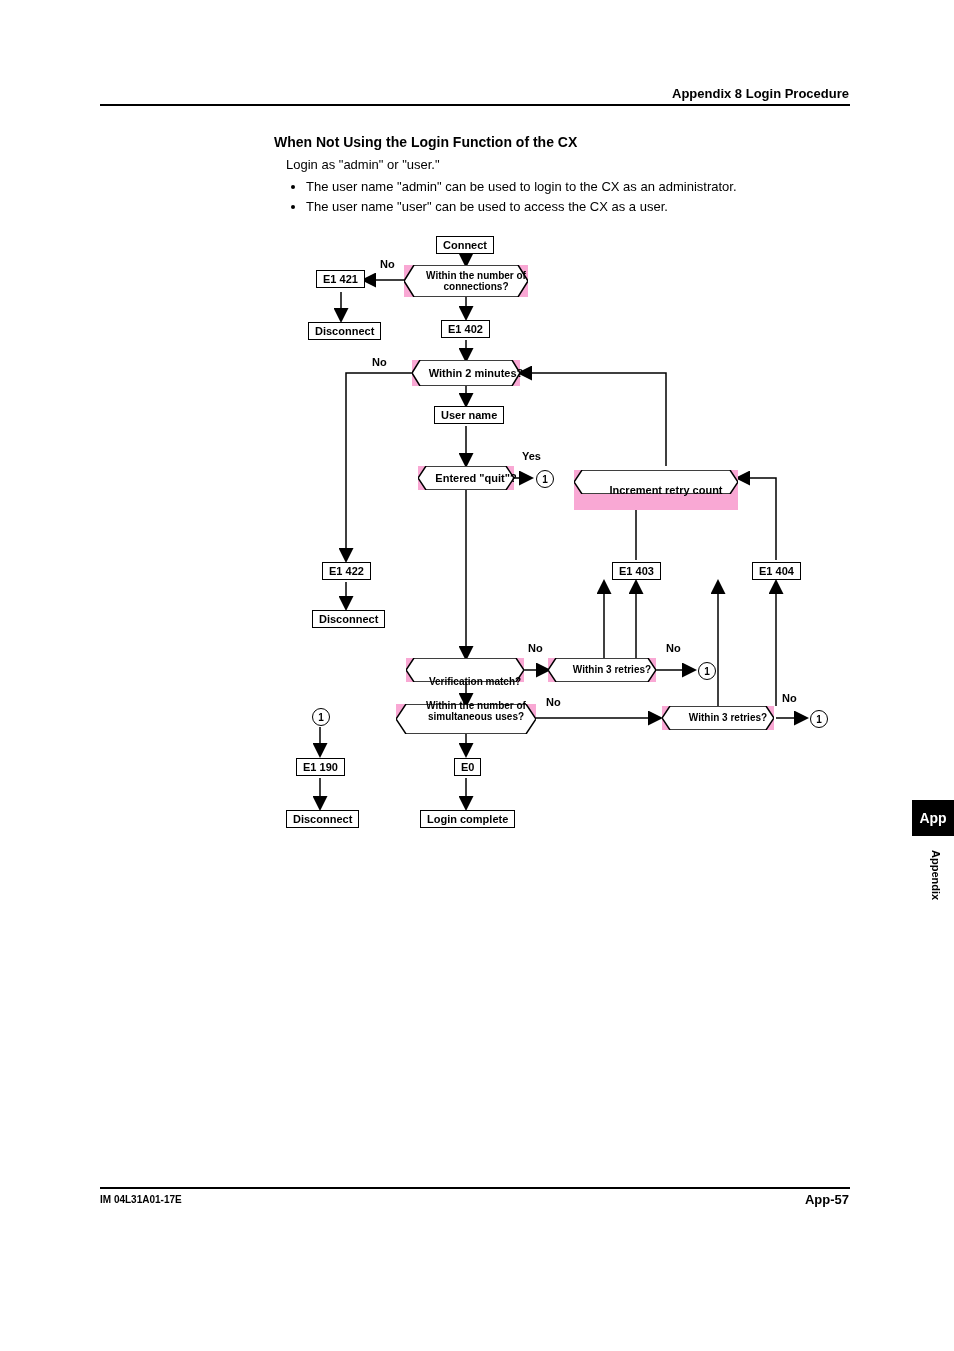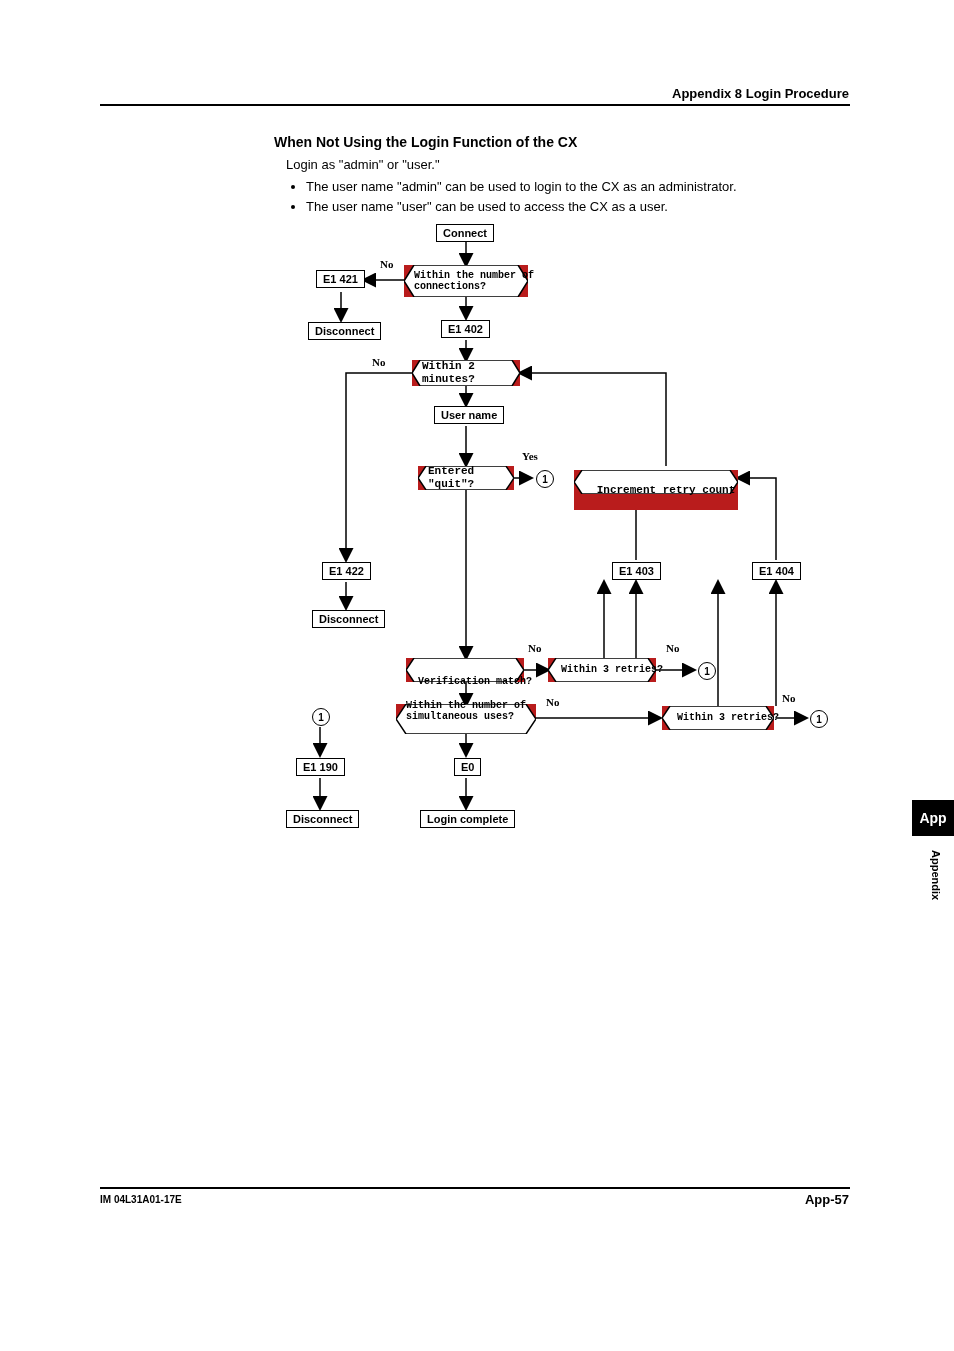"Connect" div.box { top: 4px -> 16px }
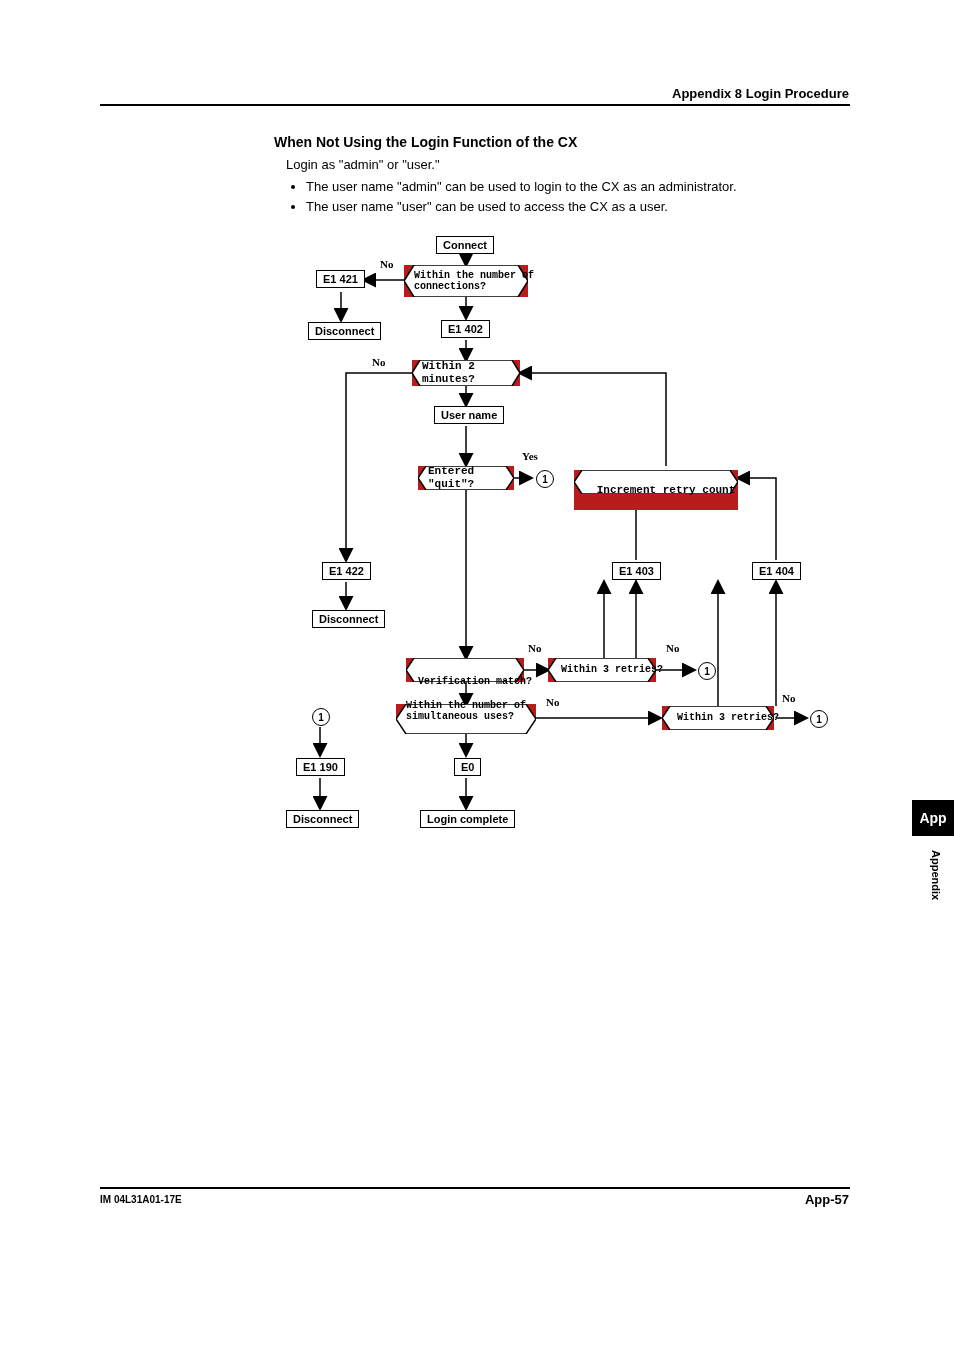"No" .edge-lbl { font-family: Liberation Serif, serif -> none }
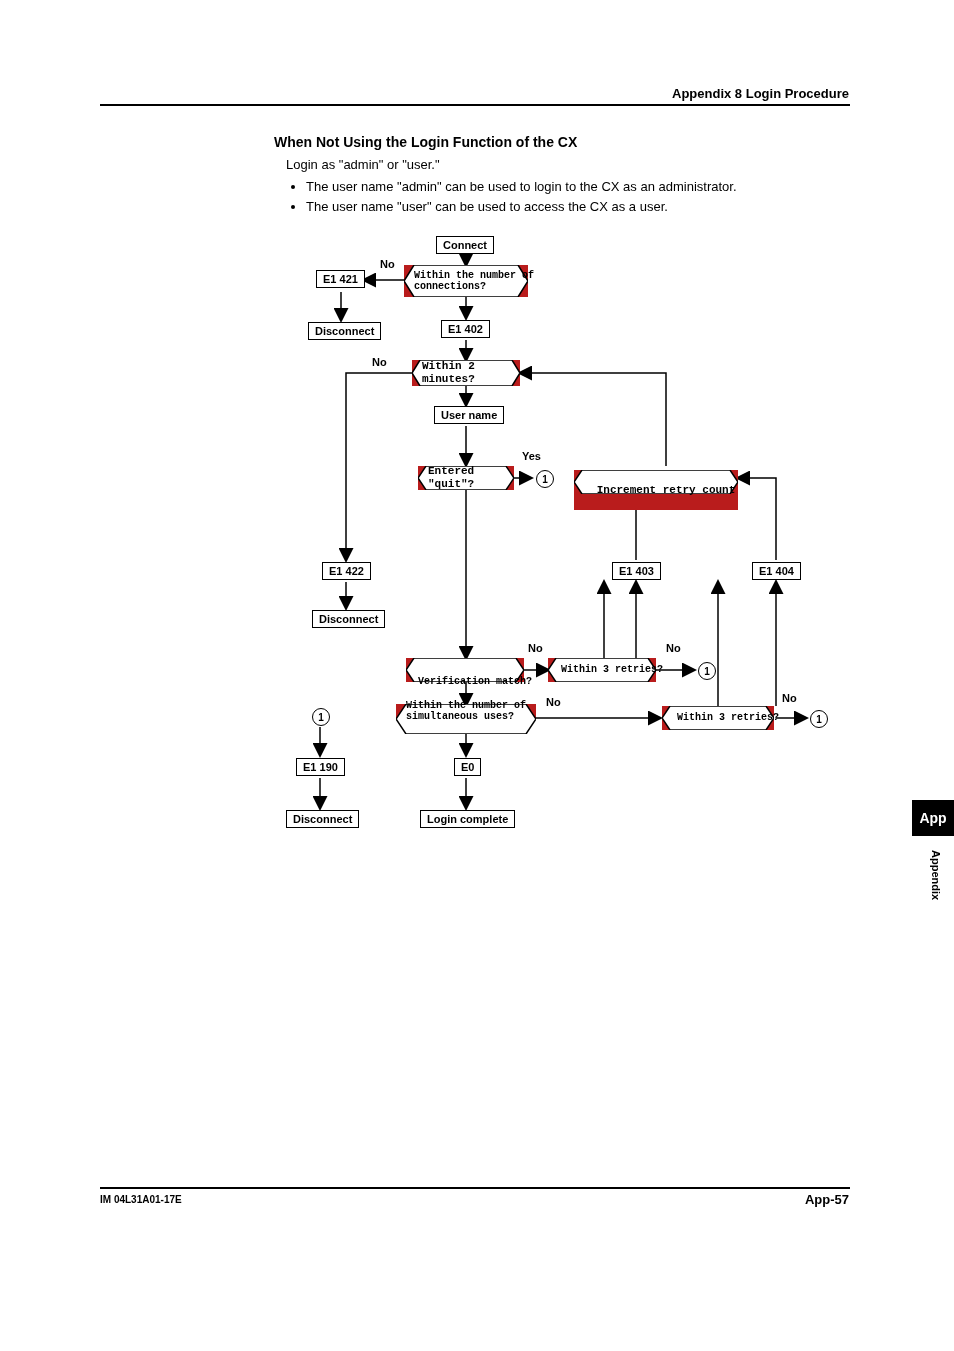"Within the number of connections?" .hex { background: #b91c1c -> #f9a8d4; font-family: Liberation Mono, monospace -> none; text-align: left -> center }
